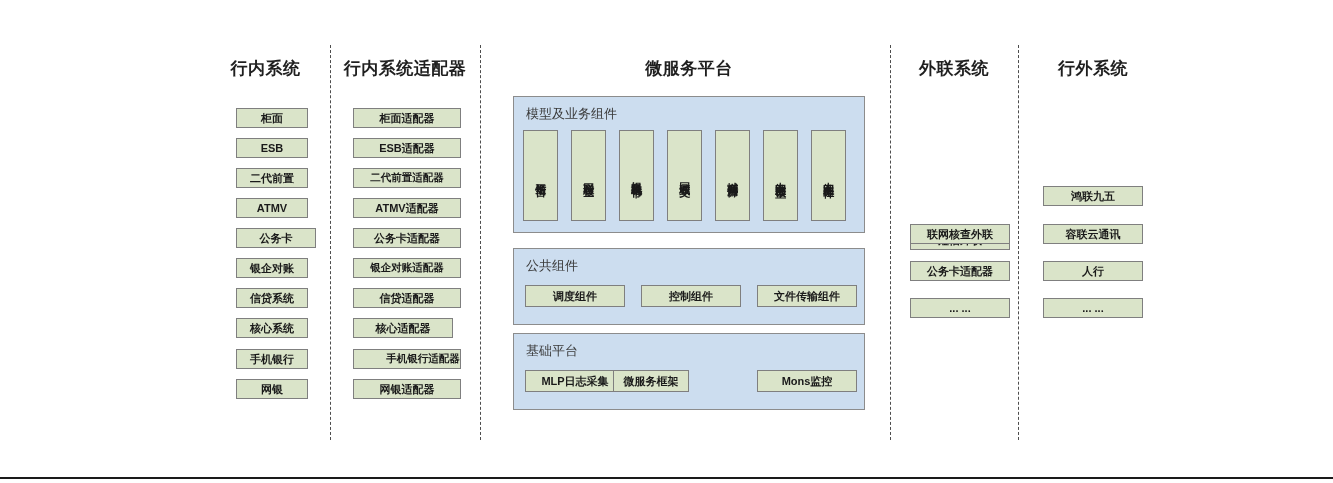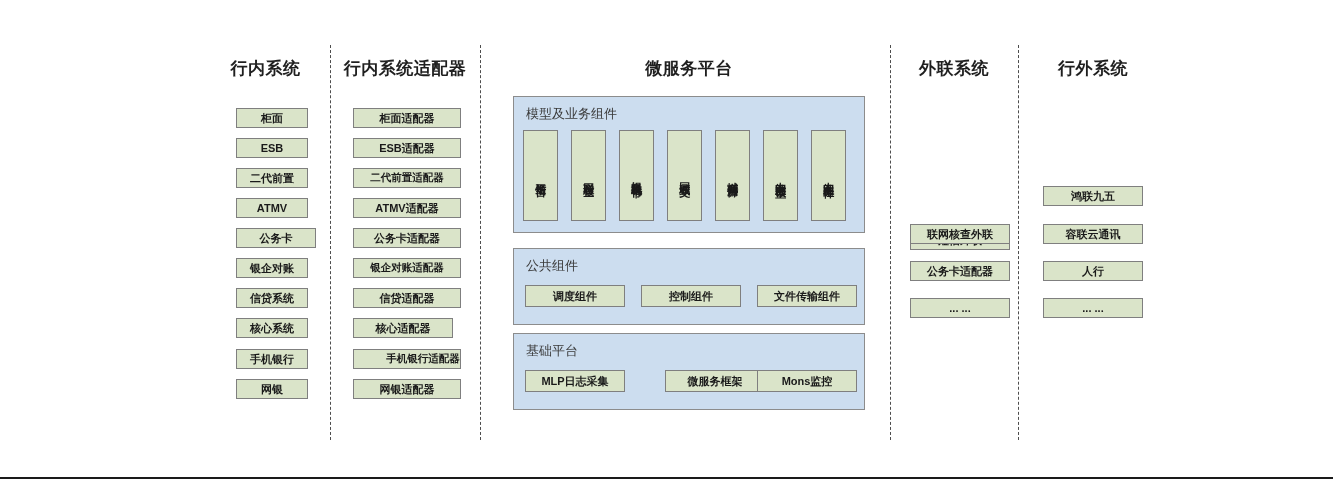"微服务框架" div.node { left: 665px -> 613px; width: 100px -> 76px }
